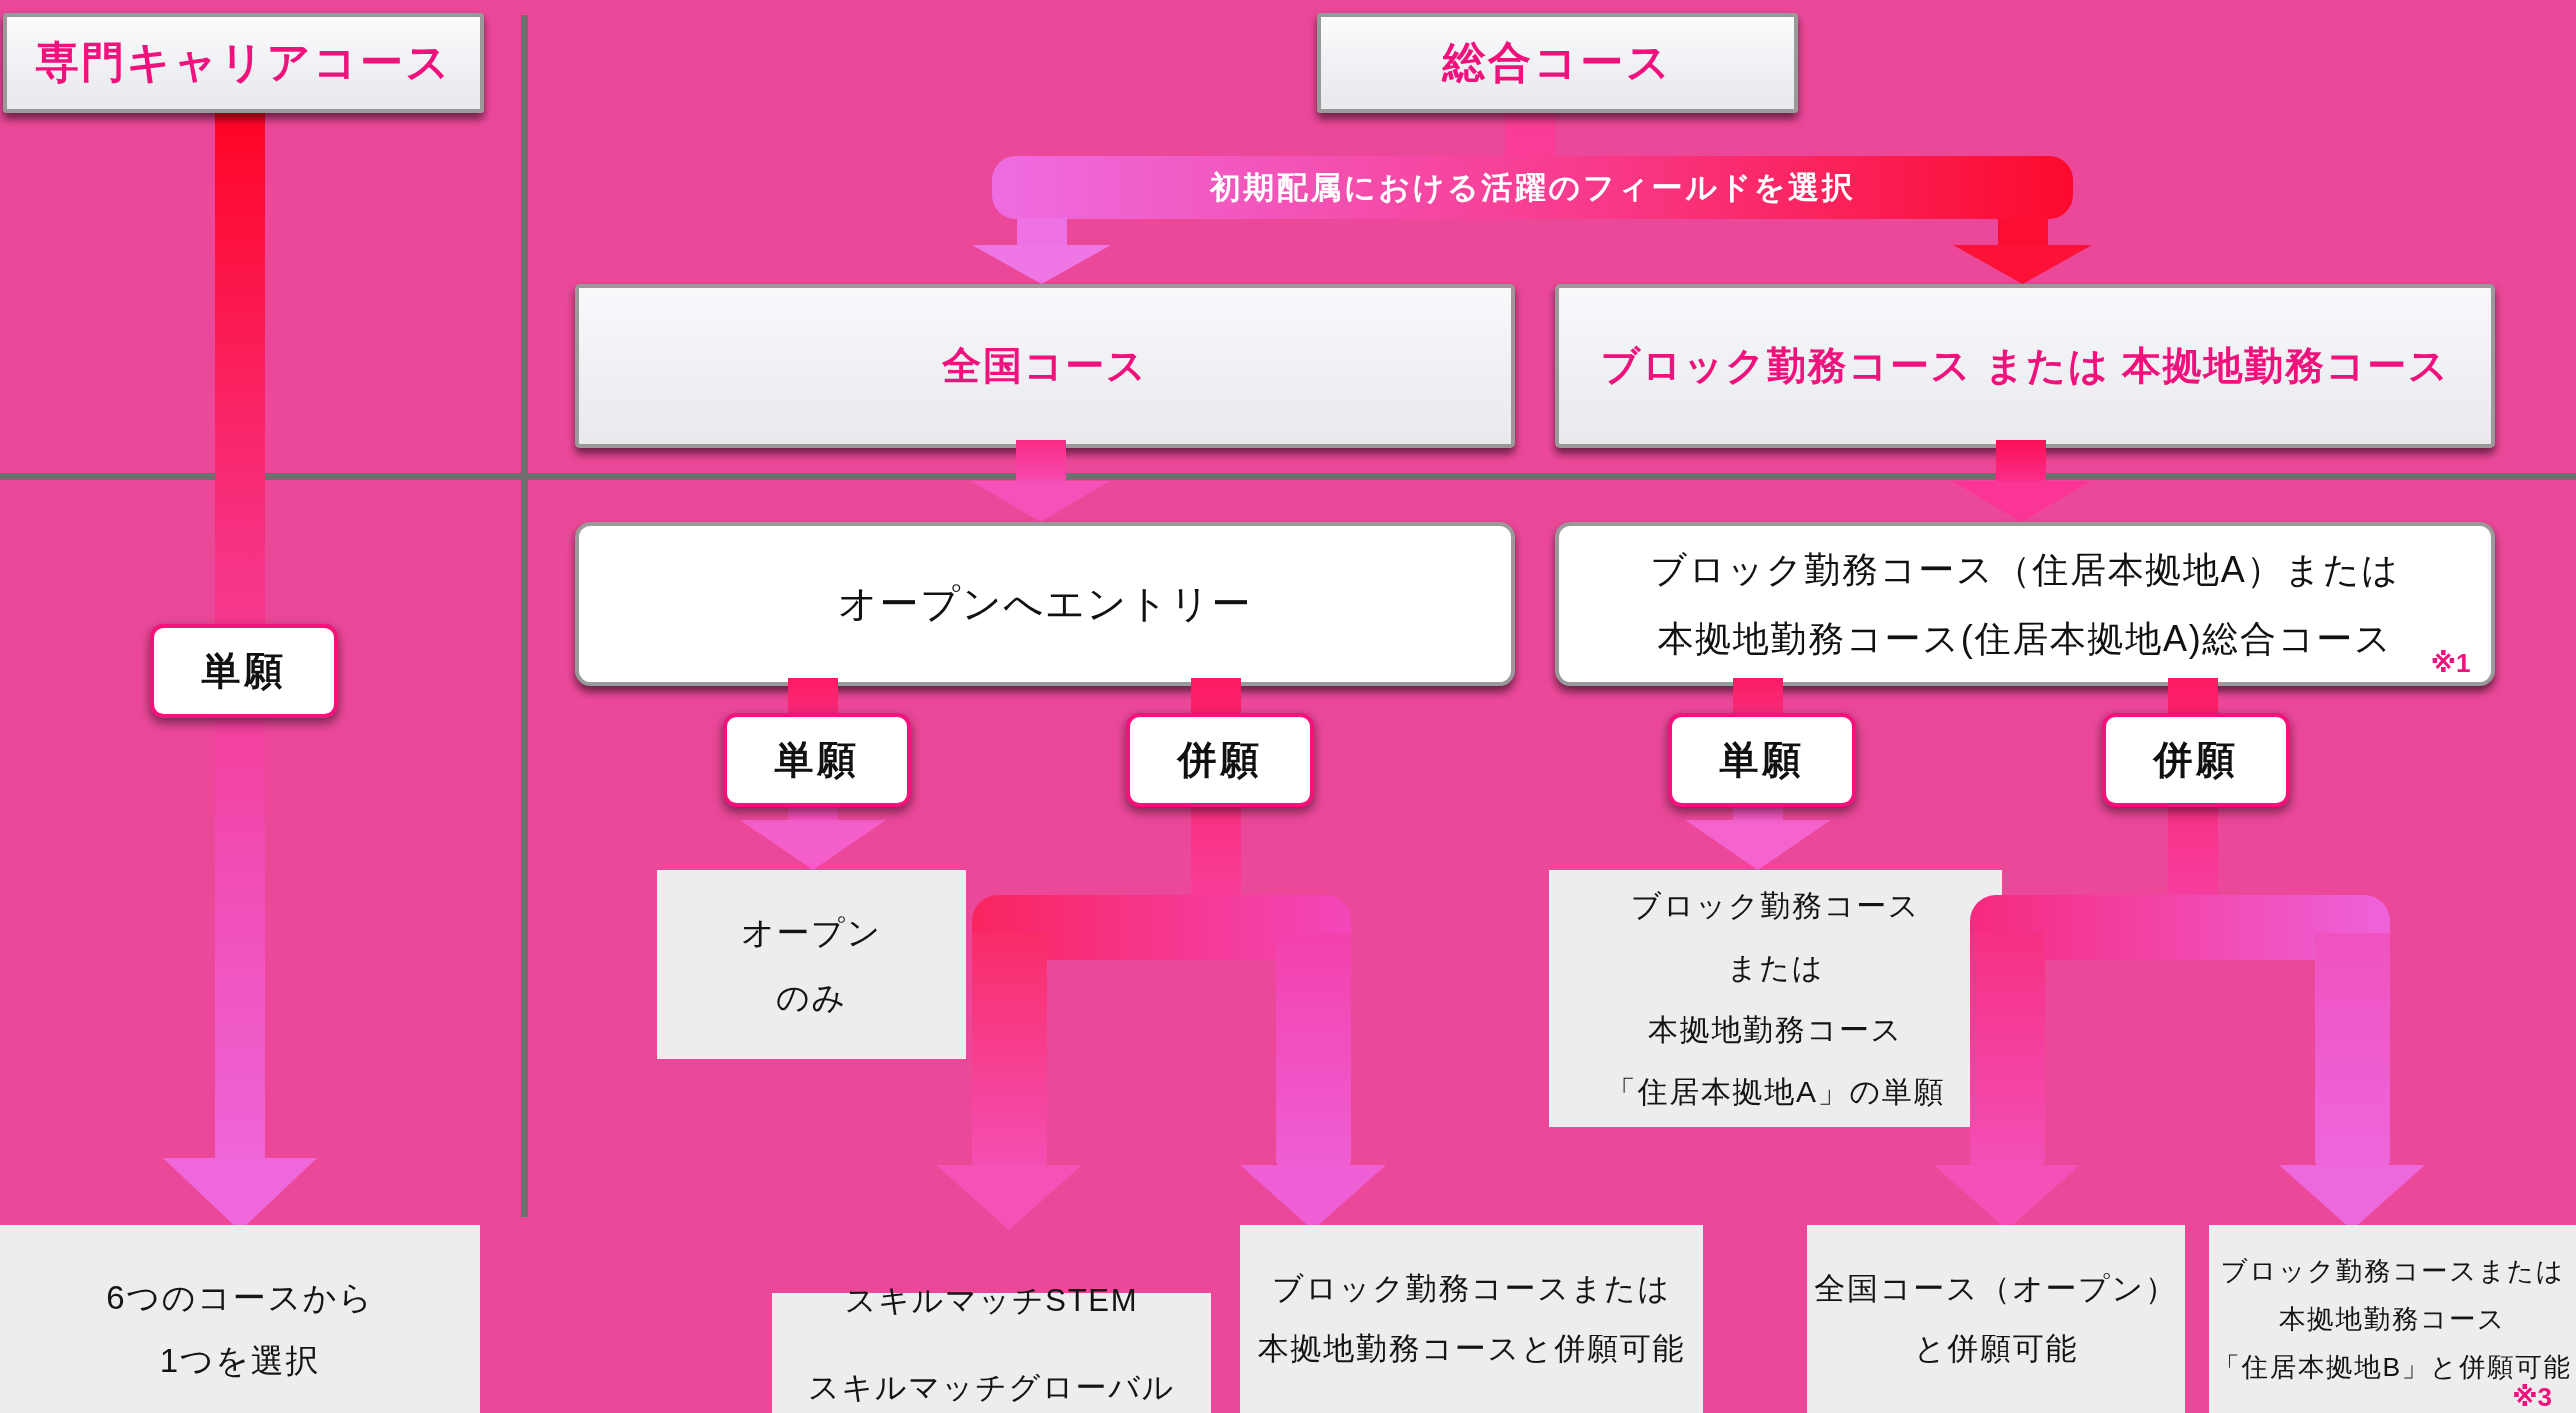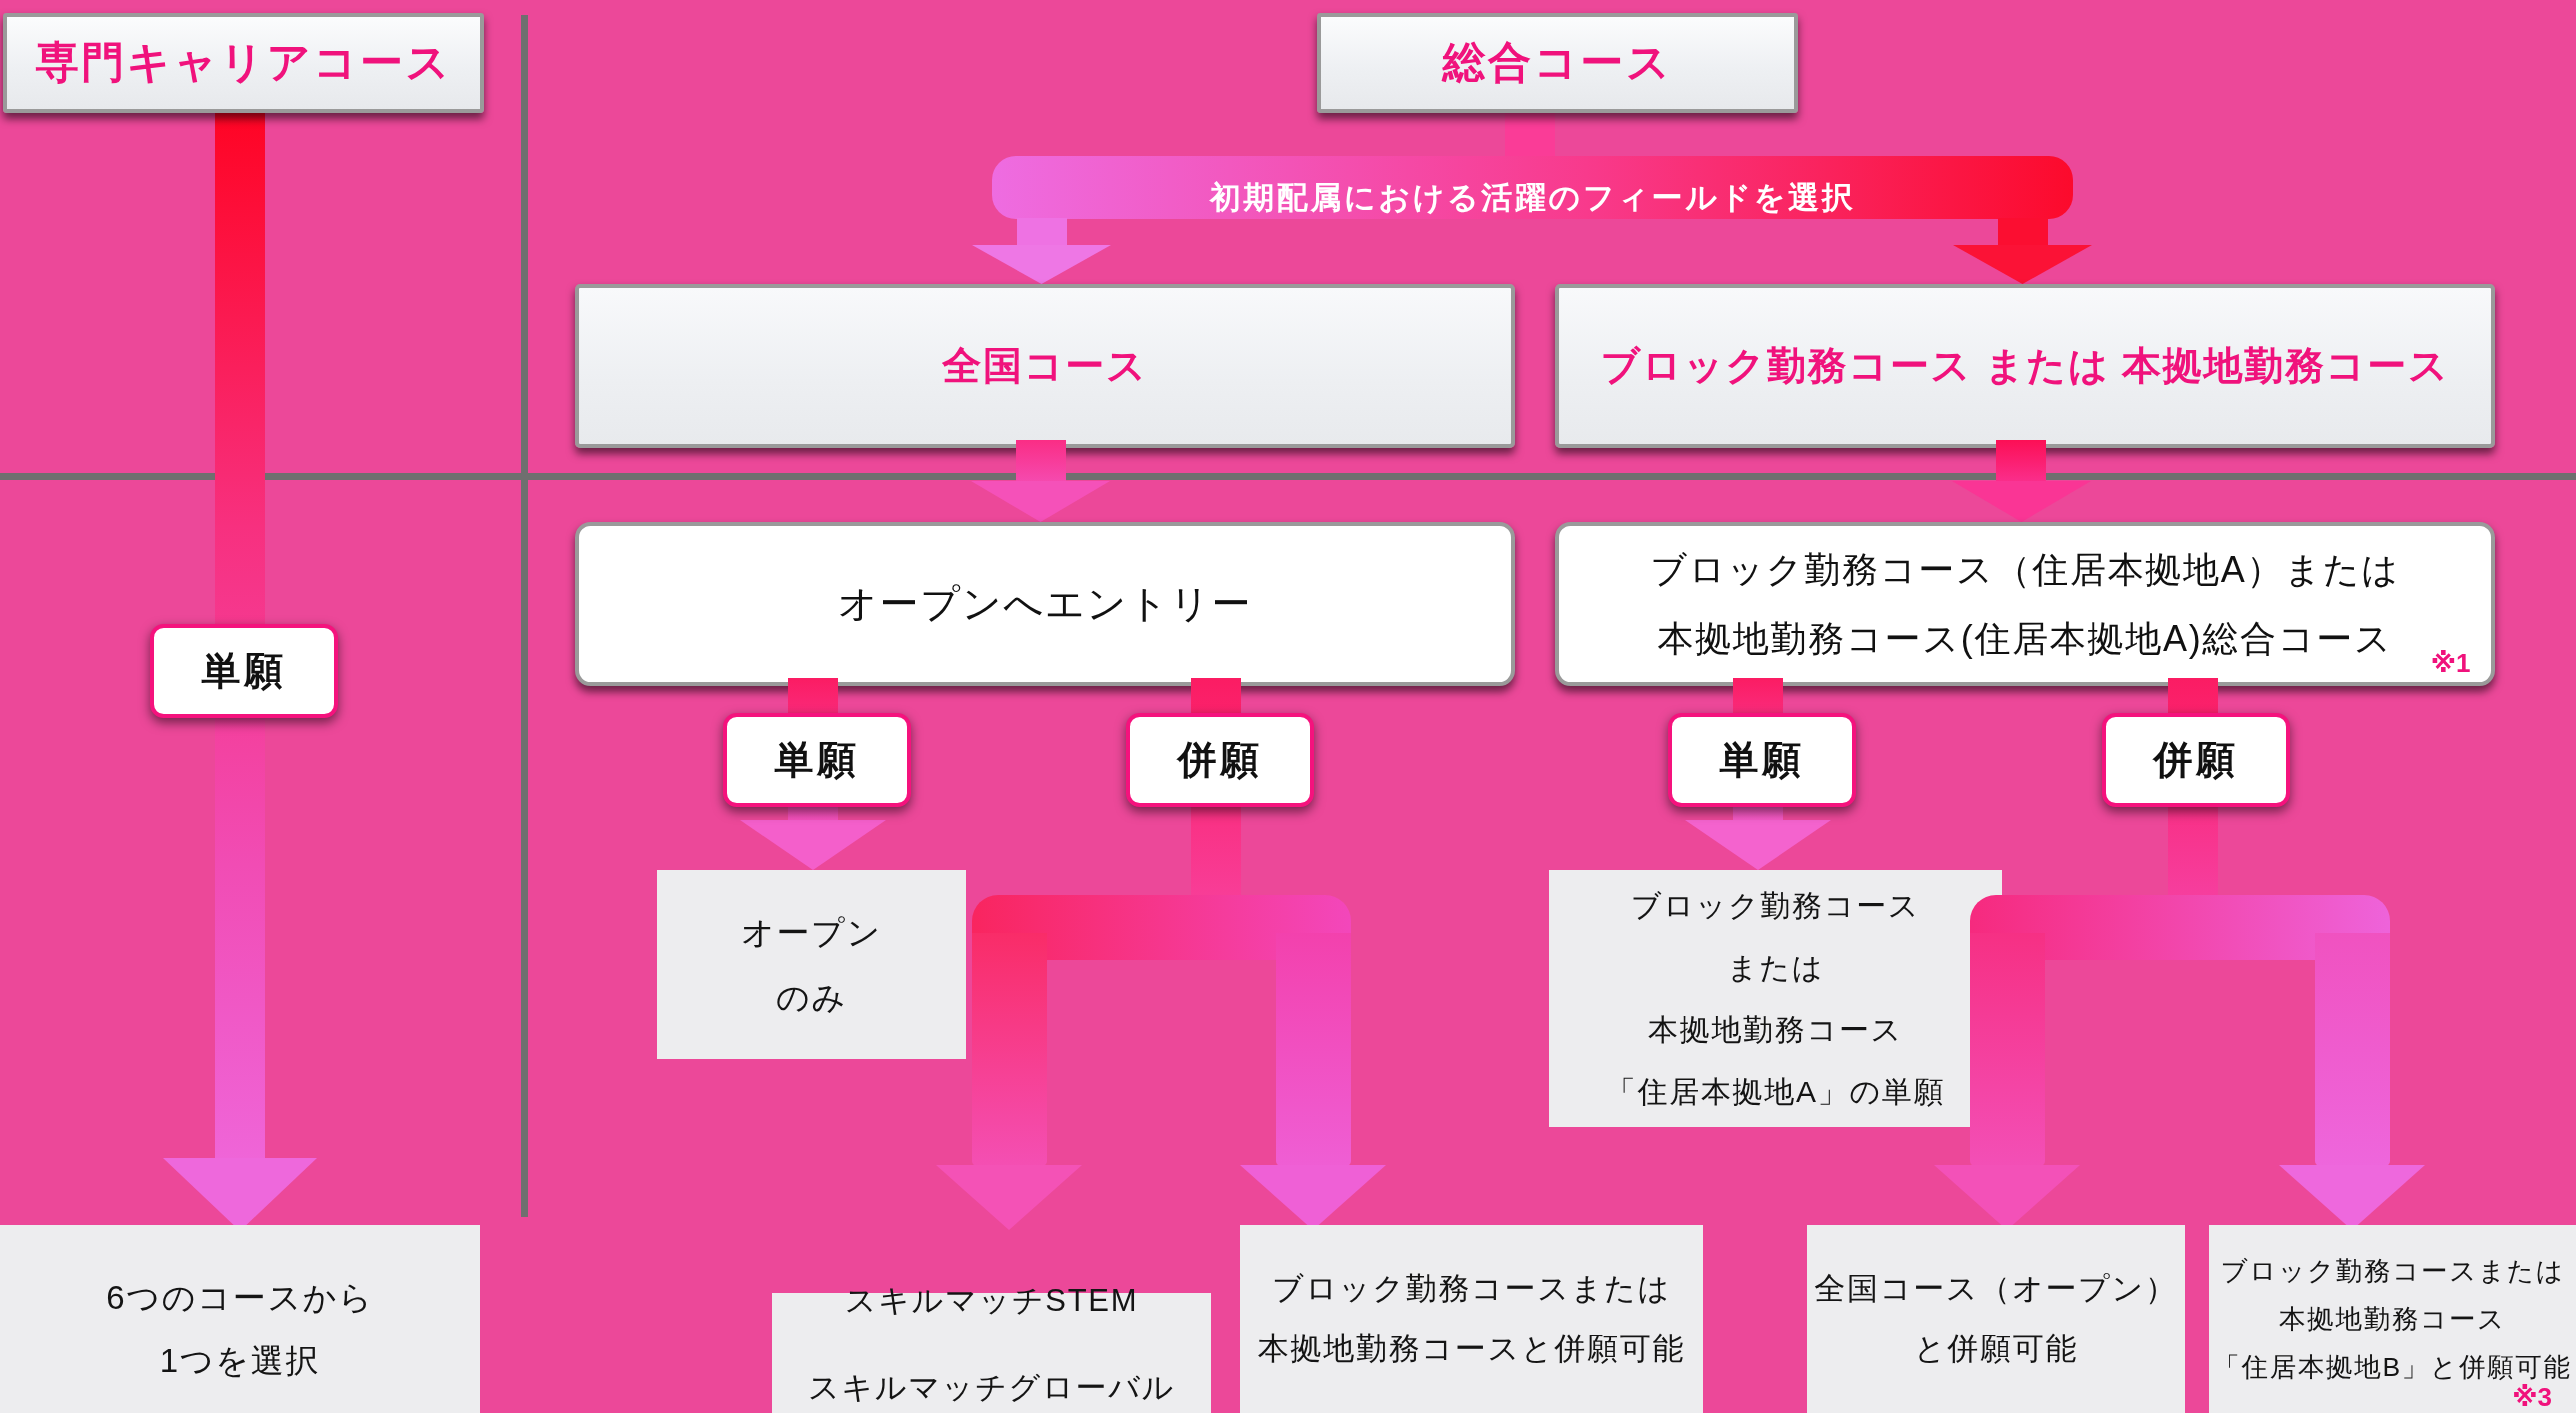"初期配属における活躍のフィールドを選択" .tbar { align-items: flex-end -> center }
